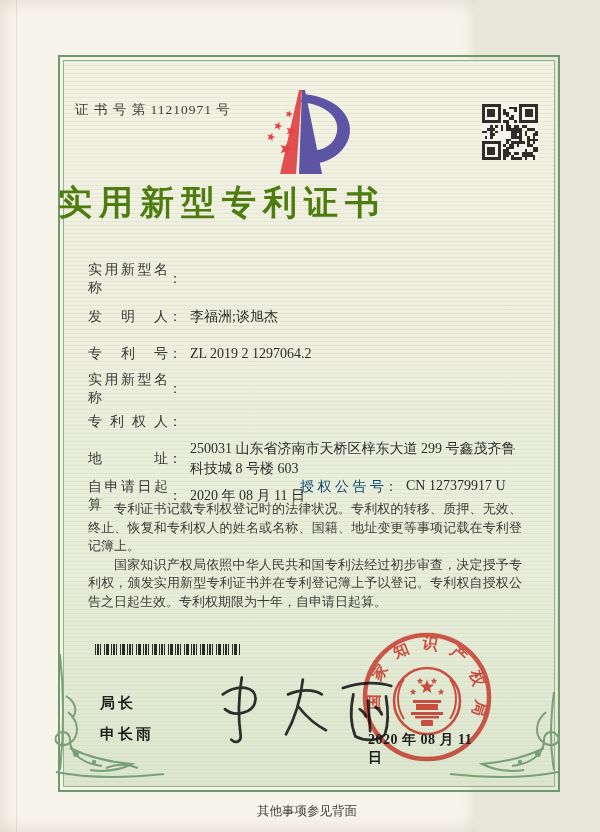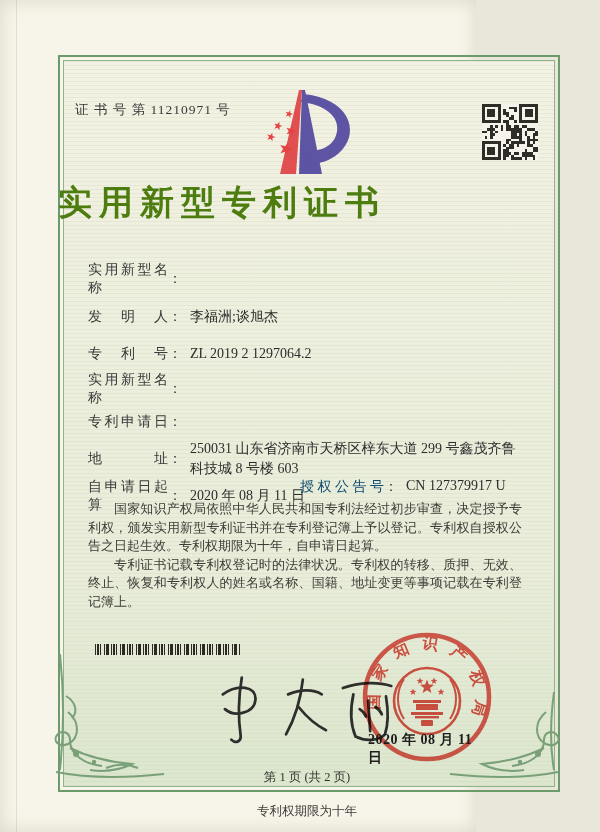"专利申请日" span.flabel { text: 申请日 -> 权人 }
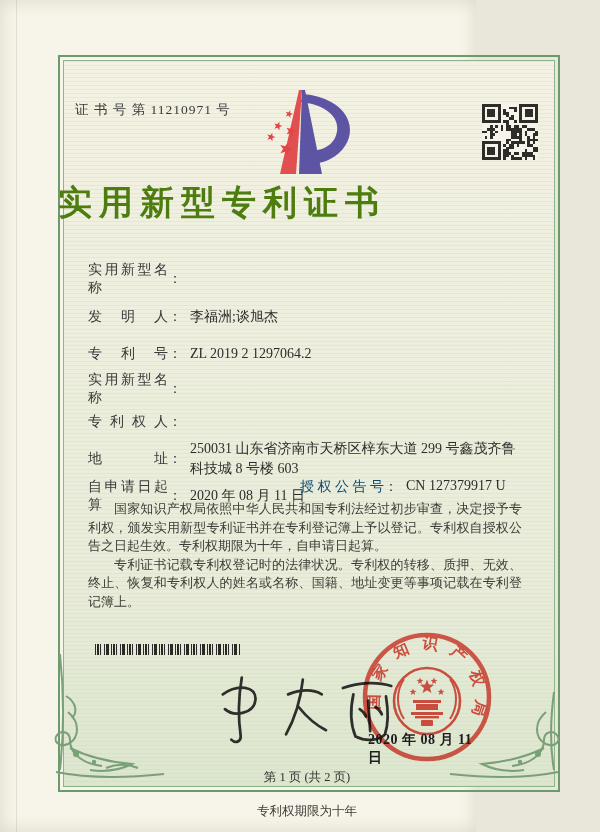"国家知识产权局依照中华人民共和国专利法经过初步审查，决定授予专利权，颁发实用新型" p { order: before "专利证书记载专利权登记时的法律状况。专利权的转移、质押、无效、终止、恢复和专利权" -> after "专利证书记载专利权登记时的法律状况。专利权的转移、质押、无效、终止、恢复和专利权" }
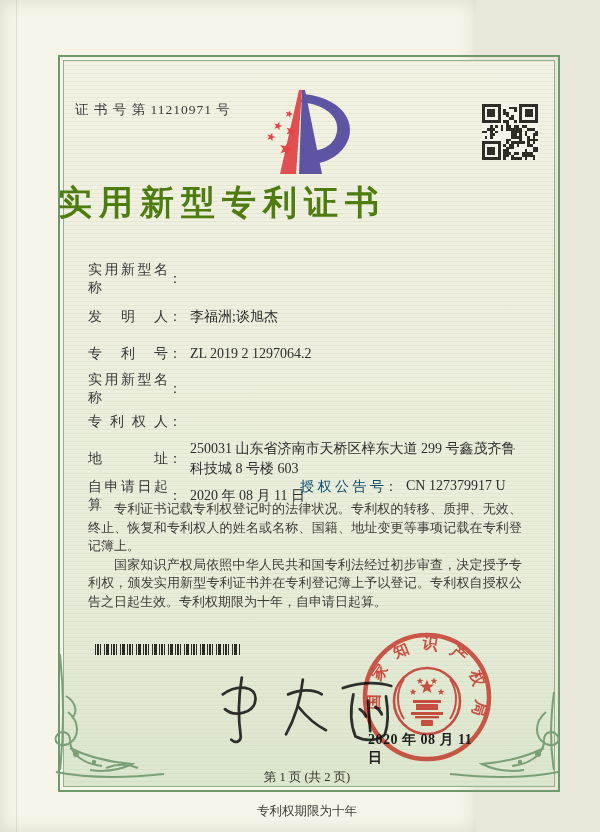"局长" div { html: none -> <div> <div>局长</div> <div>申长雨</div> </div> }
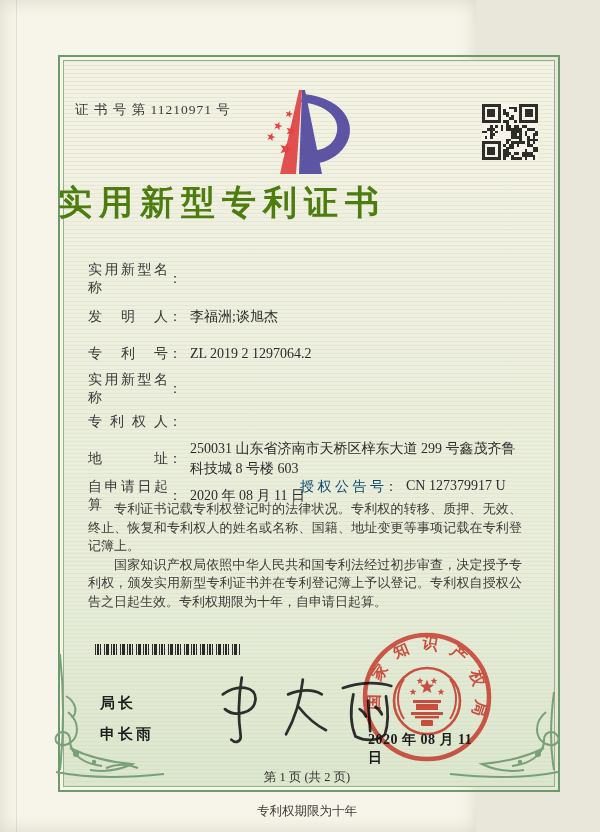"第 1 页 (共 2" div.txt { html: <div>第 1 页 (共 2 页)</div> -> none }
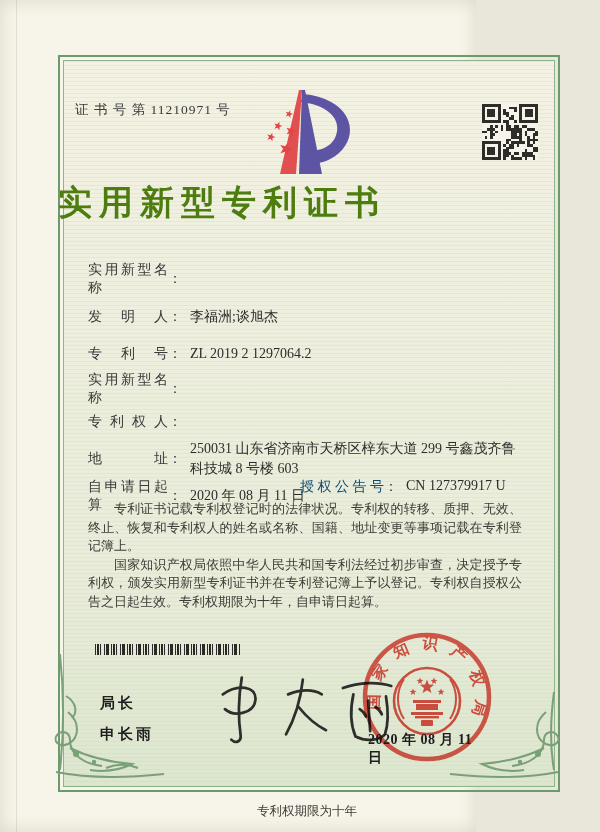"专利权期限为十年" div.txt { text: 专利权期限为十年 -> 其他事项参见背面 }
